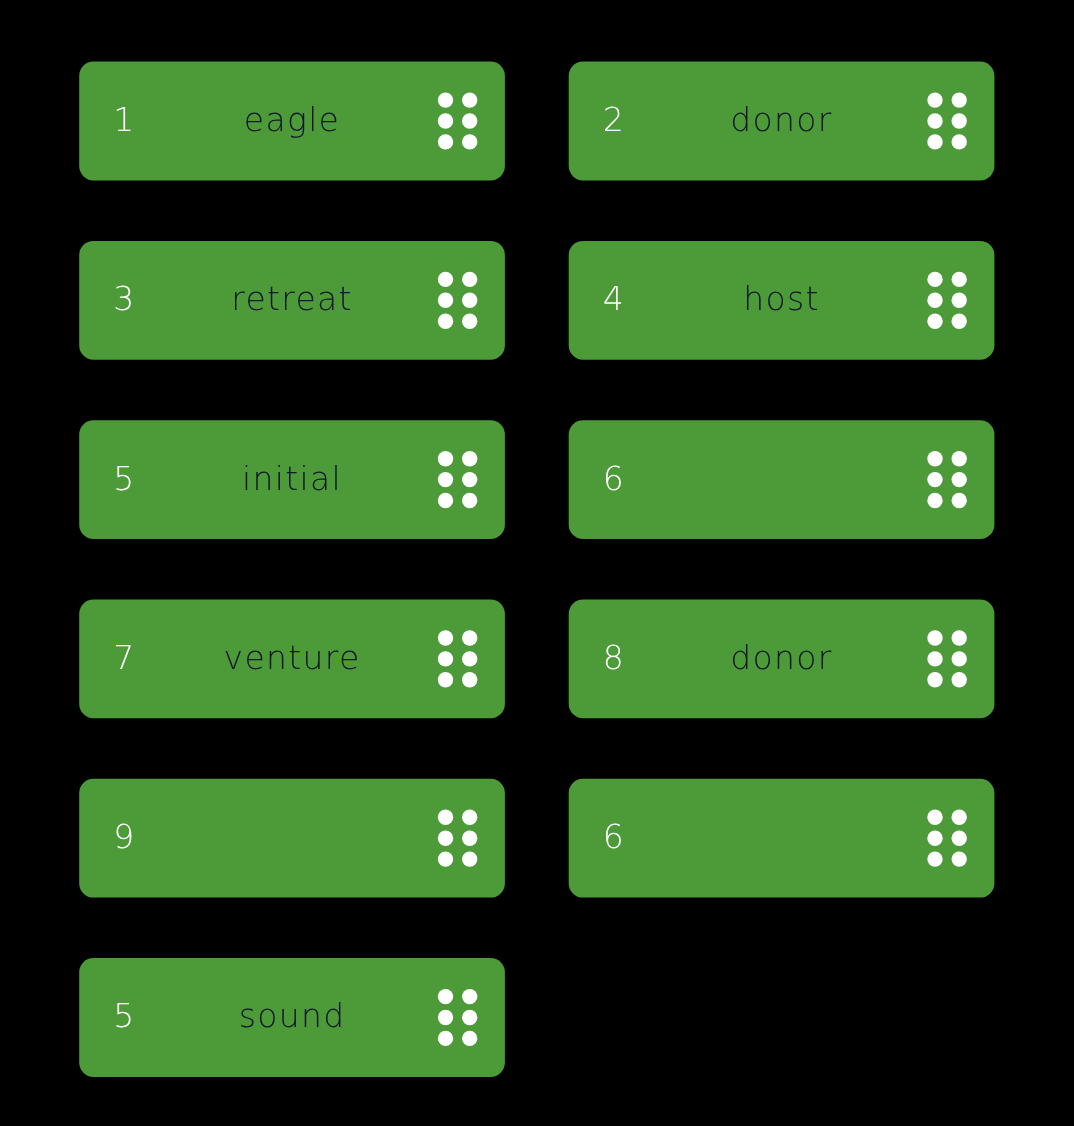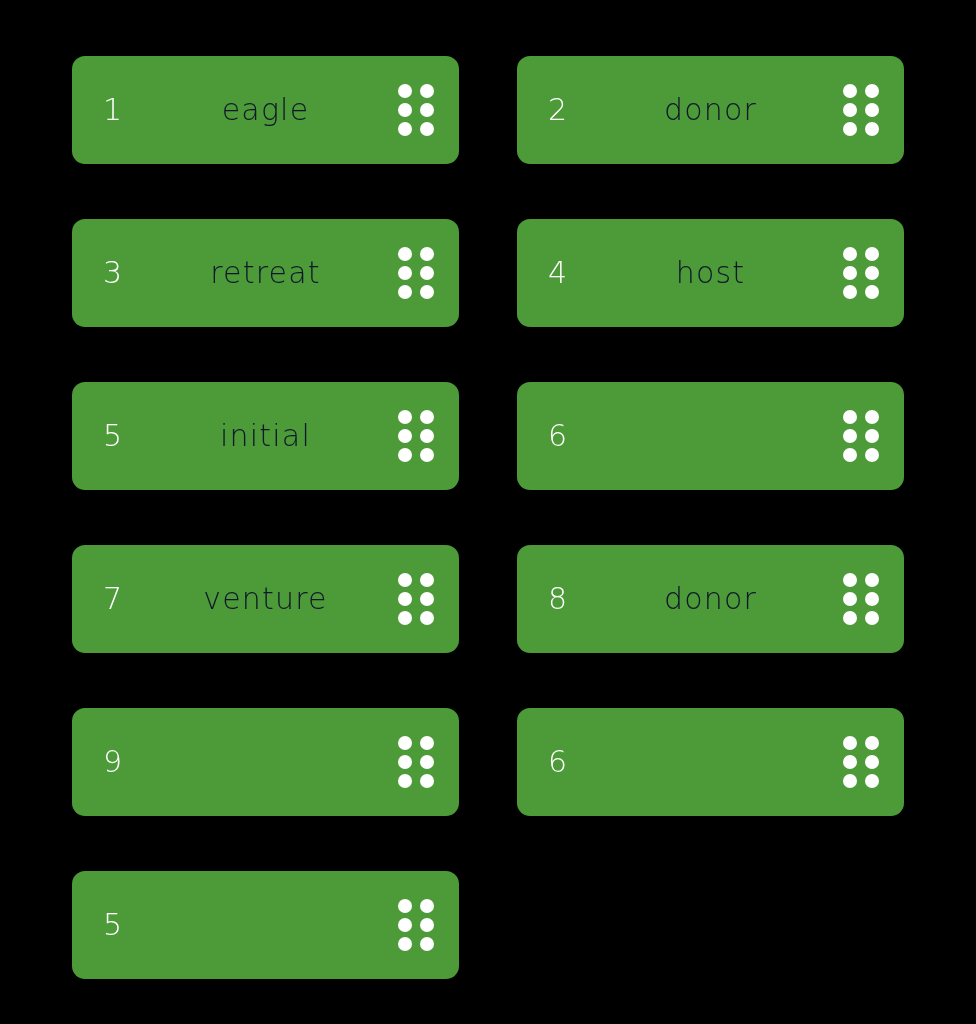"sound" span.card-word { html: none -> <span>sound</span> }
